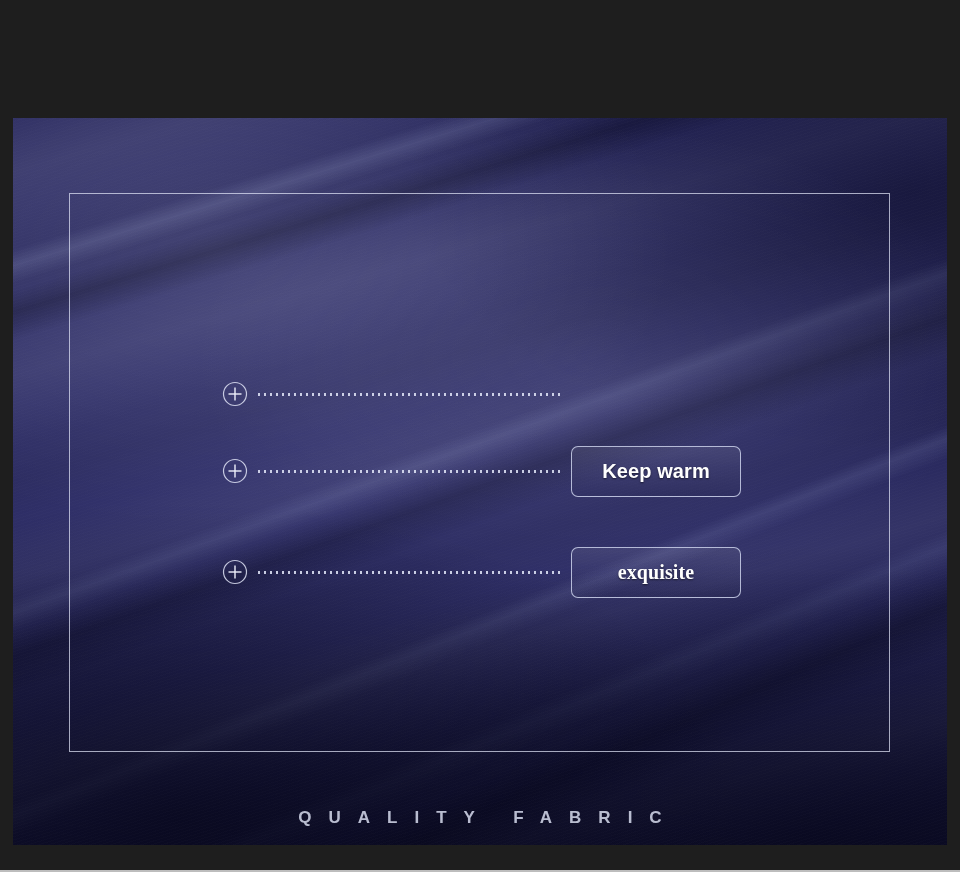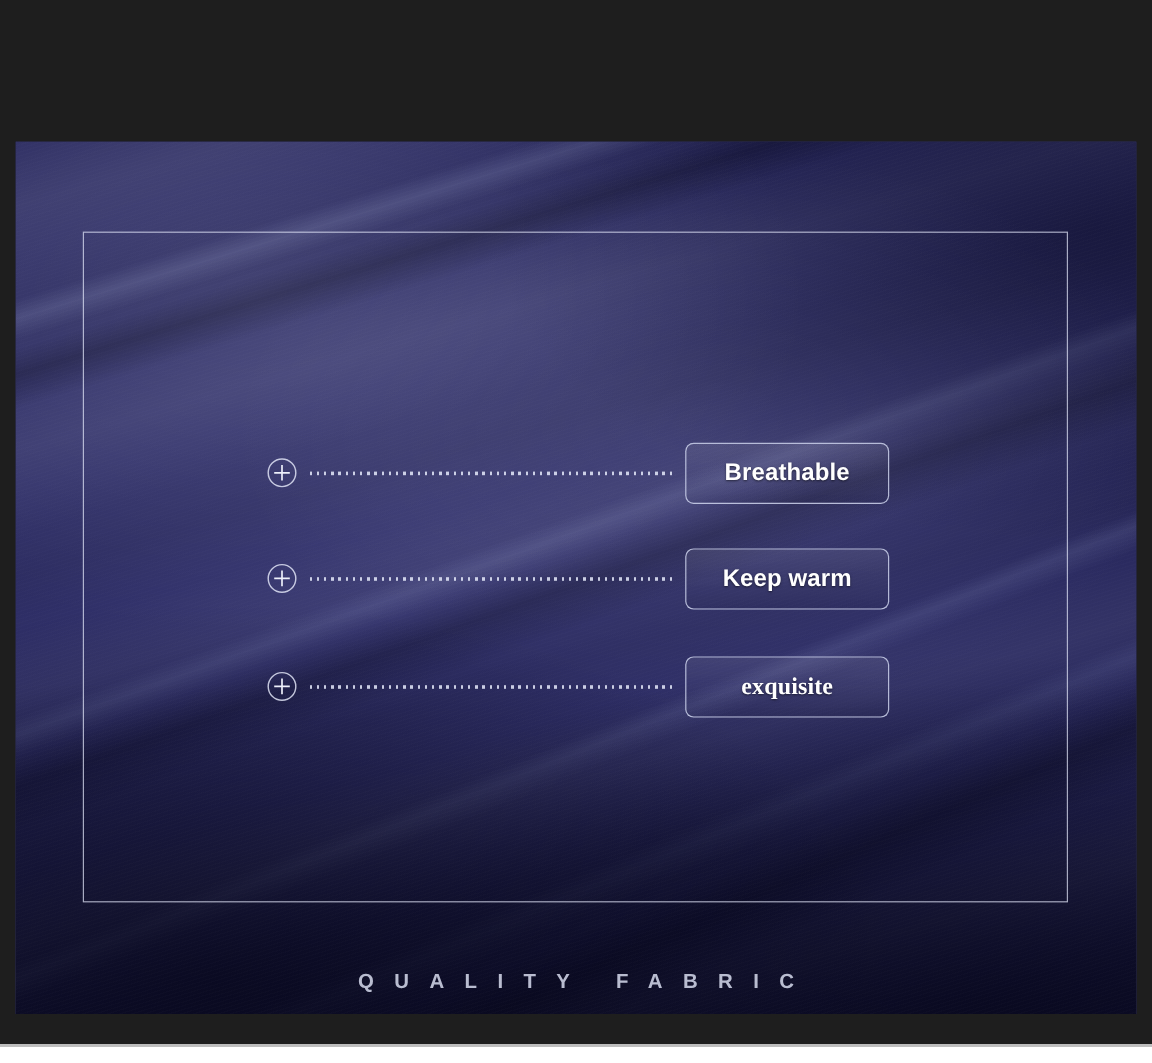"Breathable" span.feature-chip { html: <span>Breathable</span> -> none }
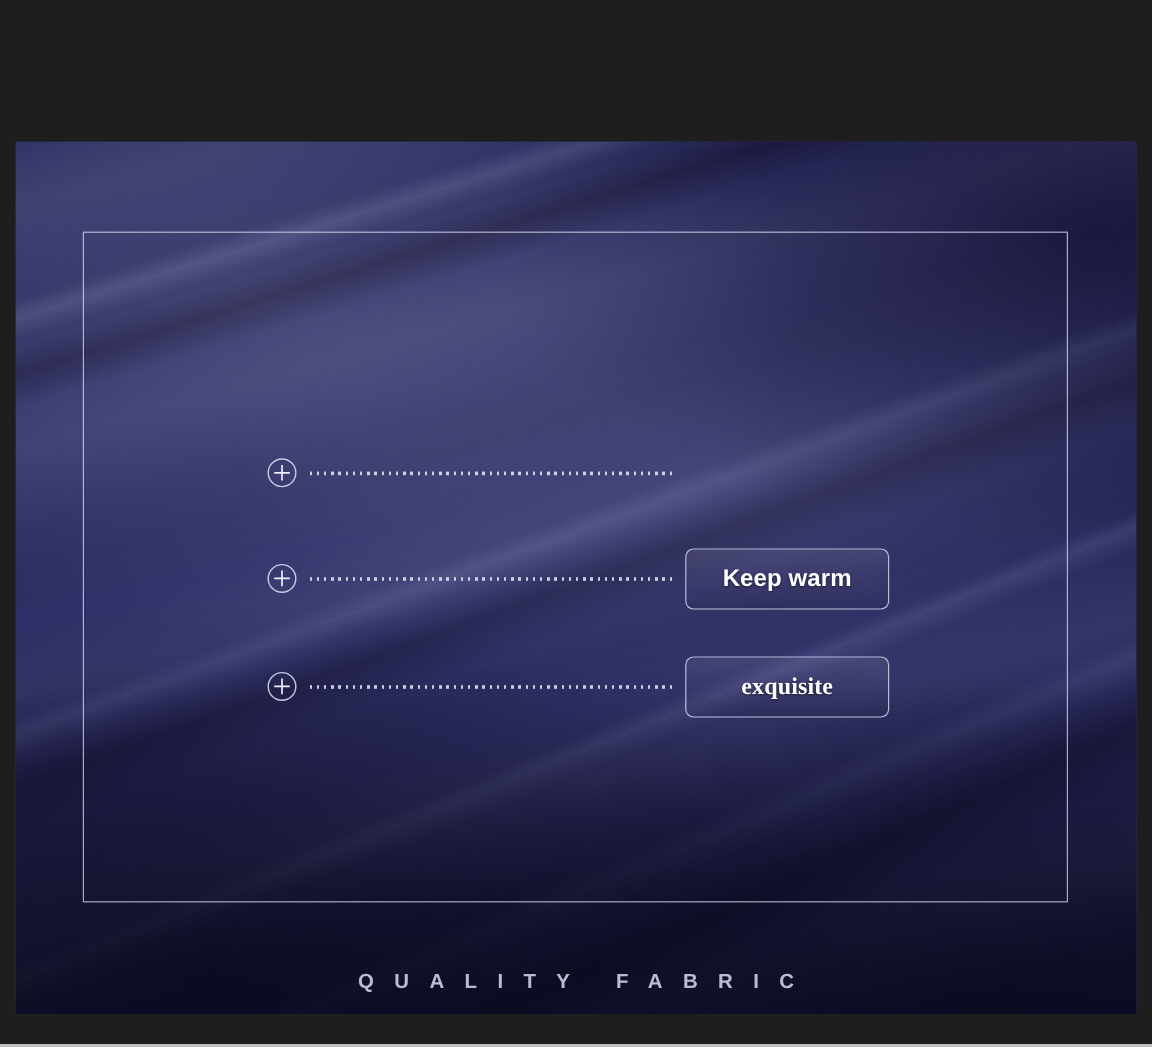"Keep warm" #row-1 { top: 457px -> 446px }
